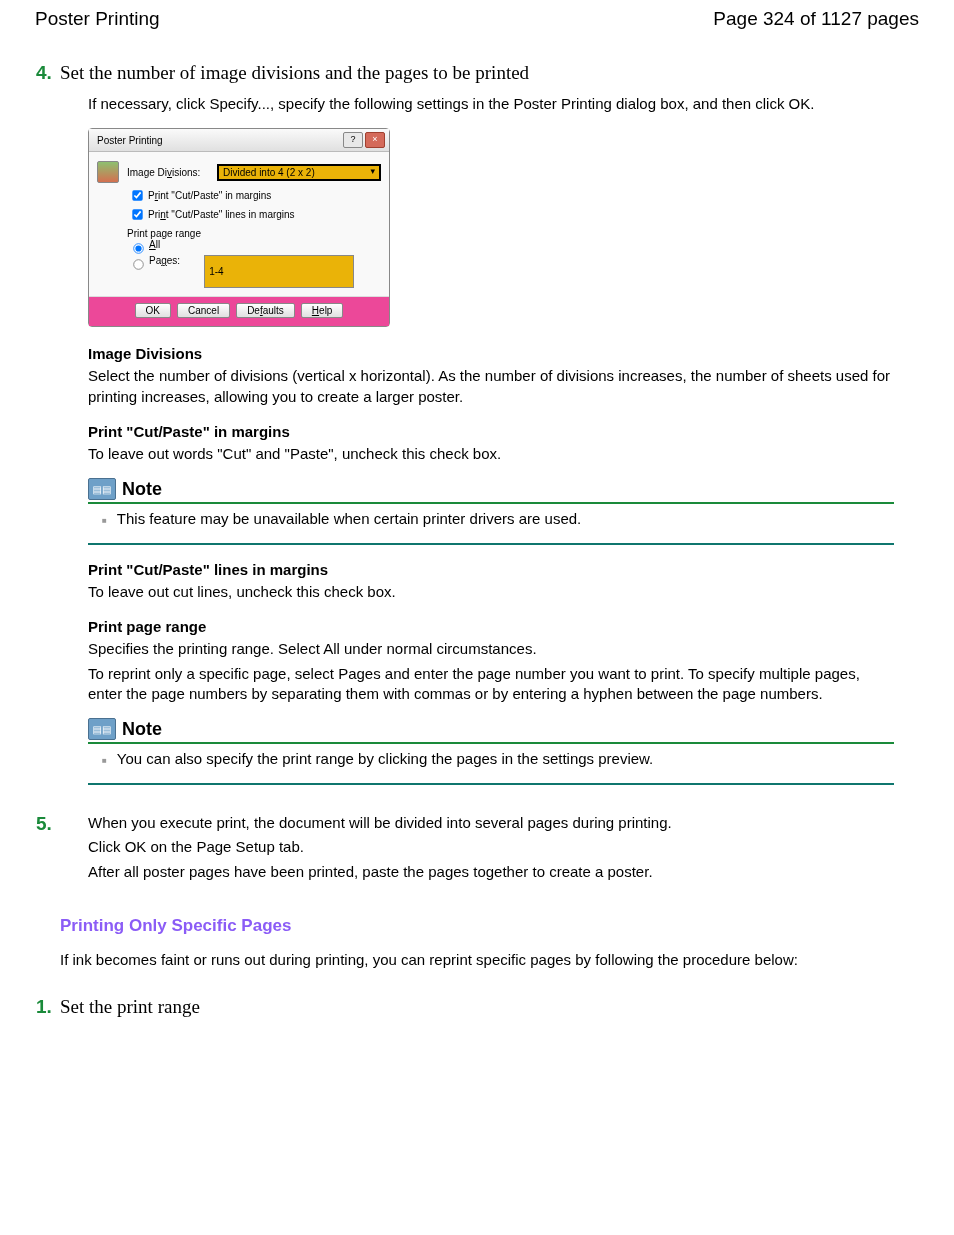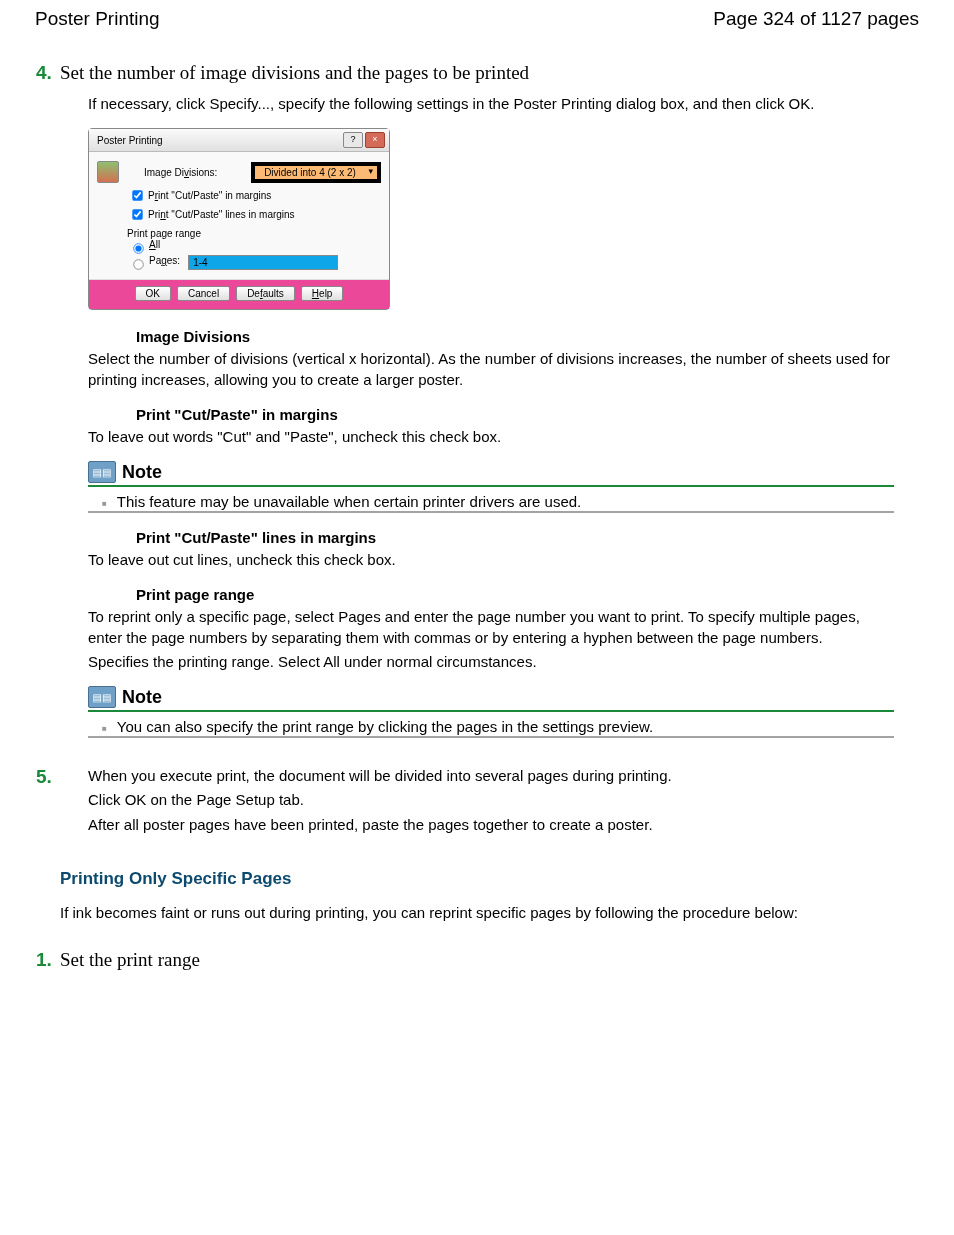"Image Divisions:" .drow { gap: 17px -> none }
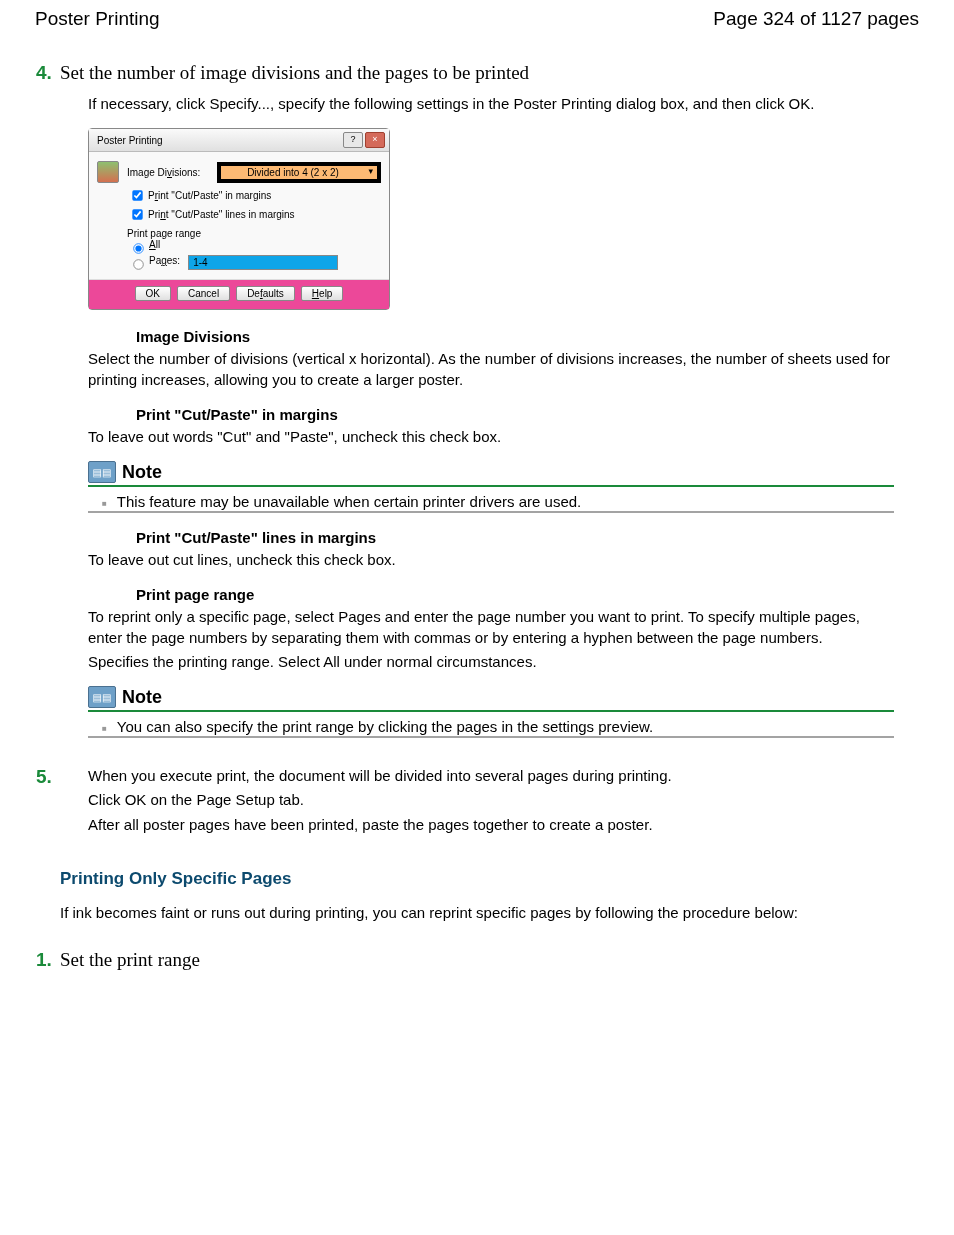"Divided into 4 (2 x" .dselect { background: #fdba74 -> #eab308; border: 4px solid #000000 -> 2px solid #000000; text-align: center -> none }
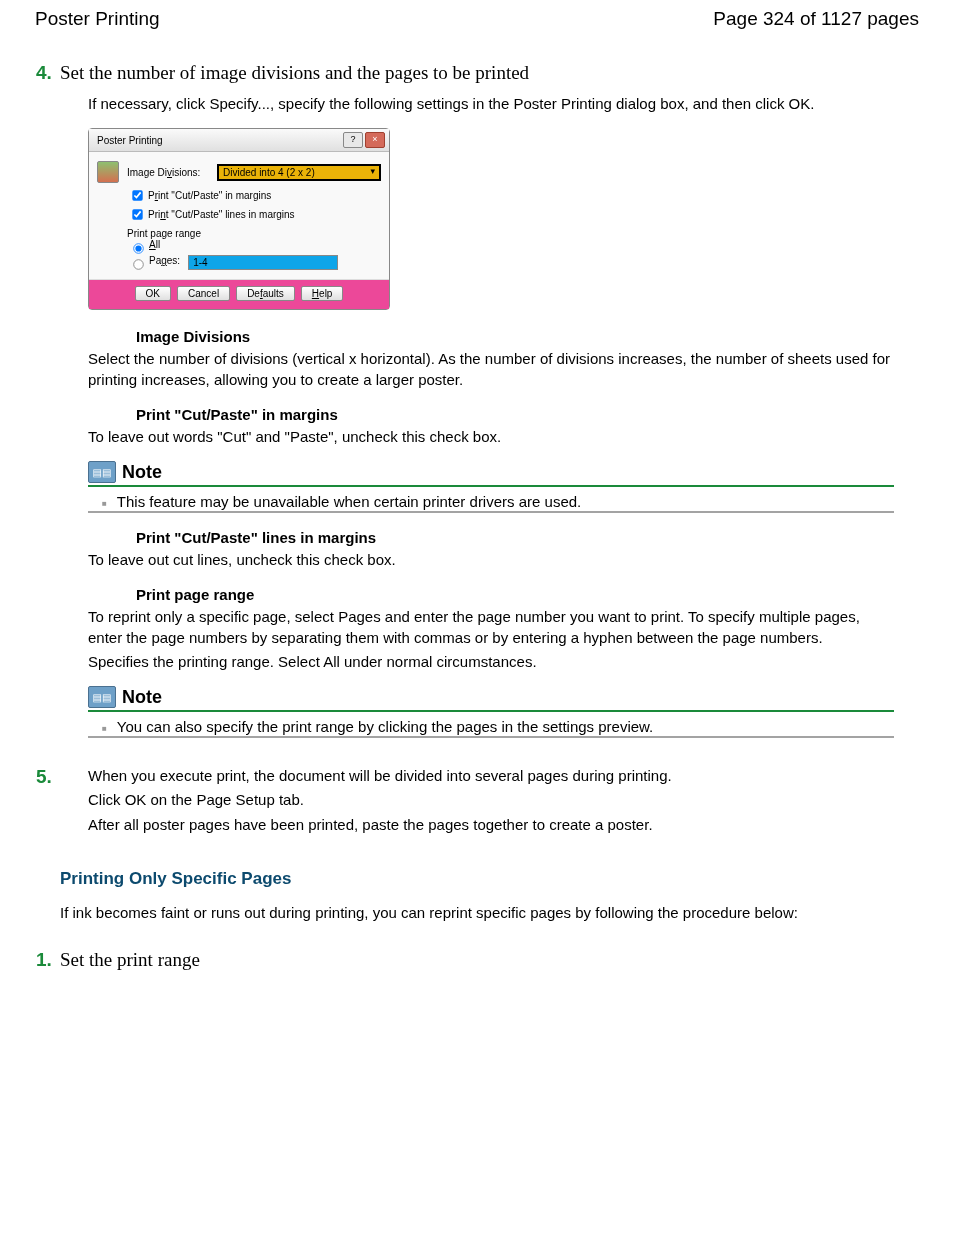"1-4" .dpages-input { background: #0ea5e9 -> #eab308; margin-left: 8px -> 24px; padding: 1px 4px -> 10px 4px }
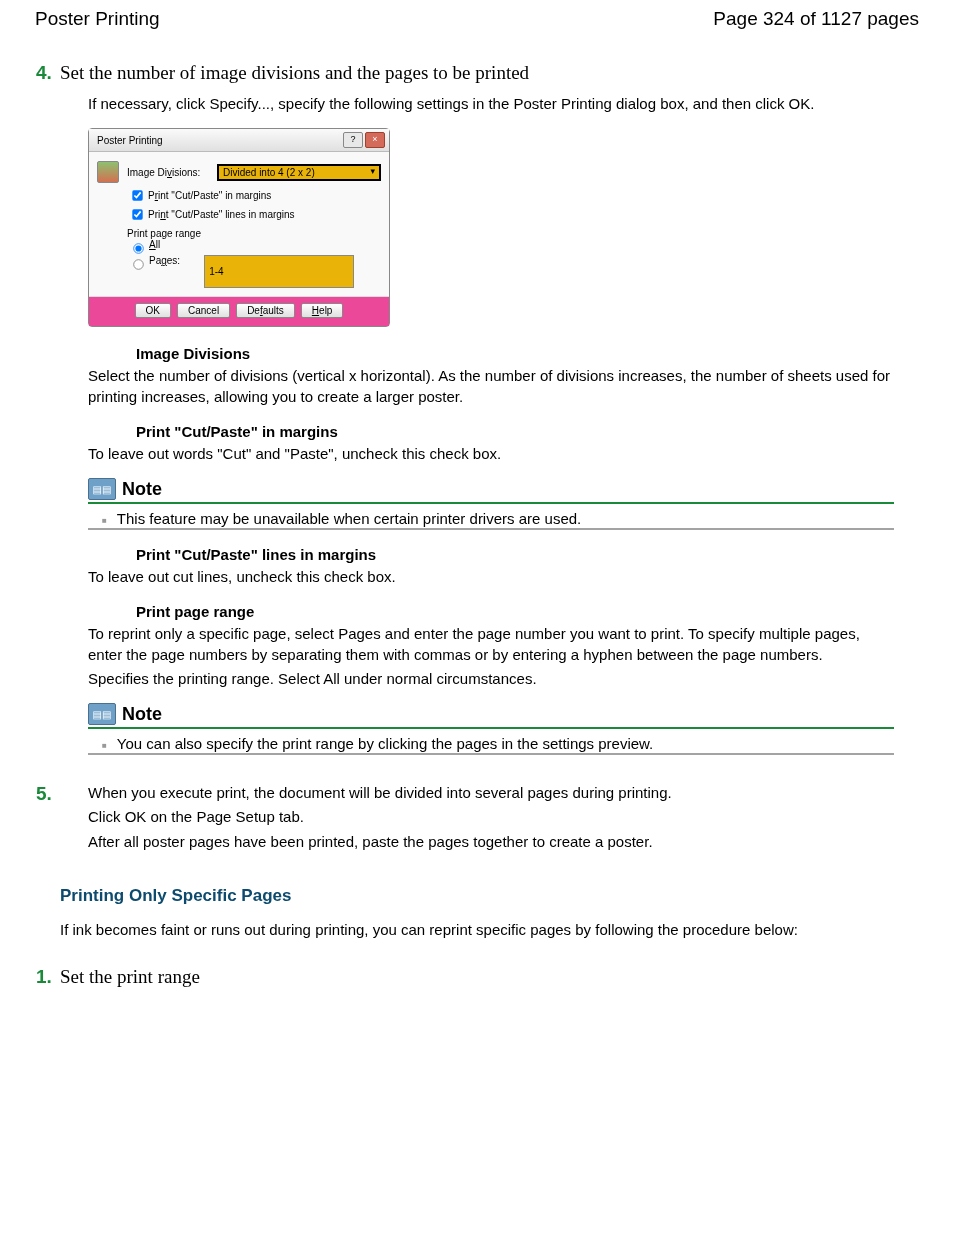"Image Divisions" .bold-term { margin-left: 48px -> none }
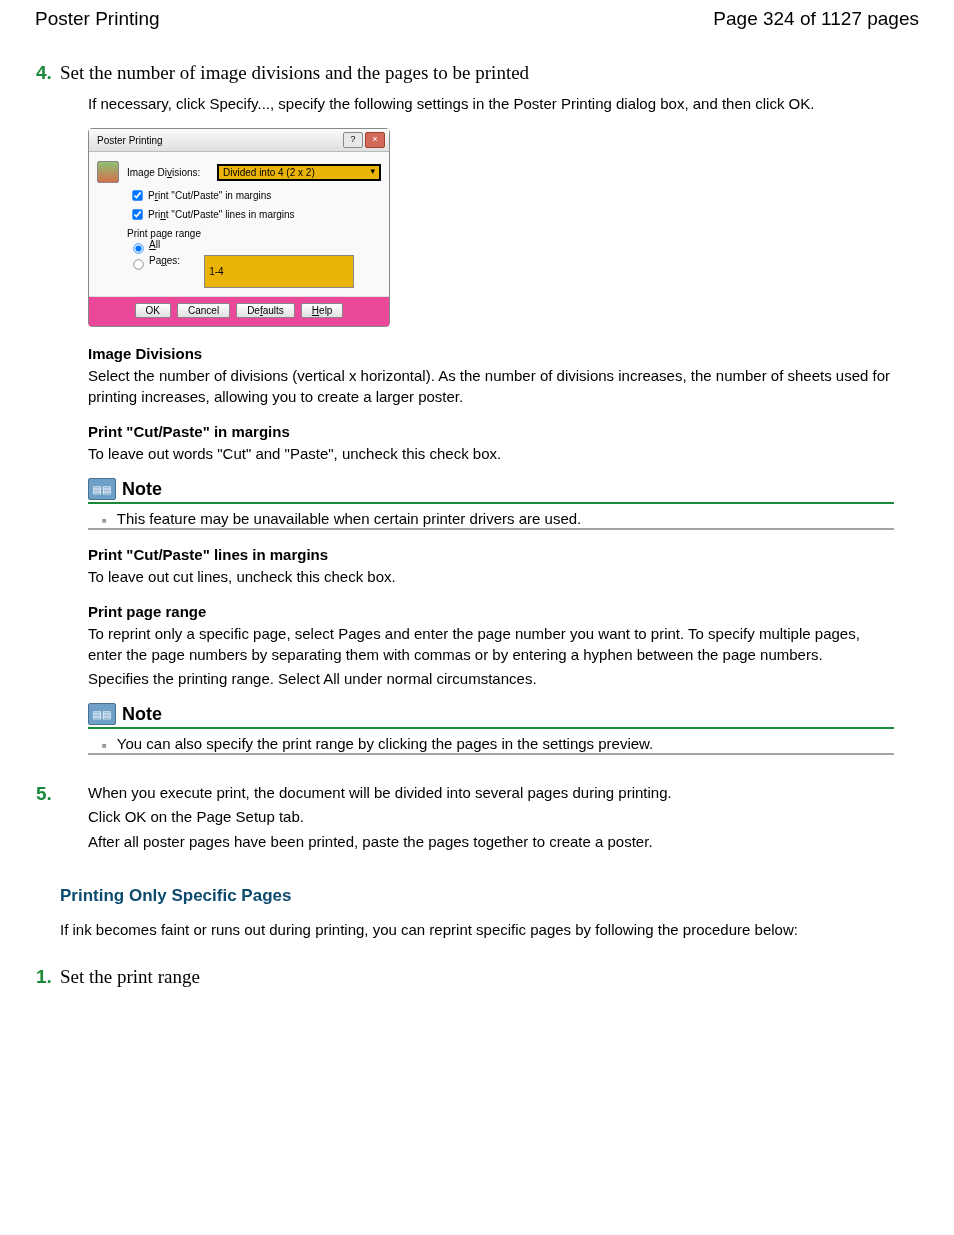"This feature may be unavailable" .note-body { border-bottom: 2px solid #a3a3a3 -> 2px solid #0f766e; padding: 6px 0 1px 14px -> 6px 0 16px 14px }
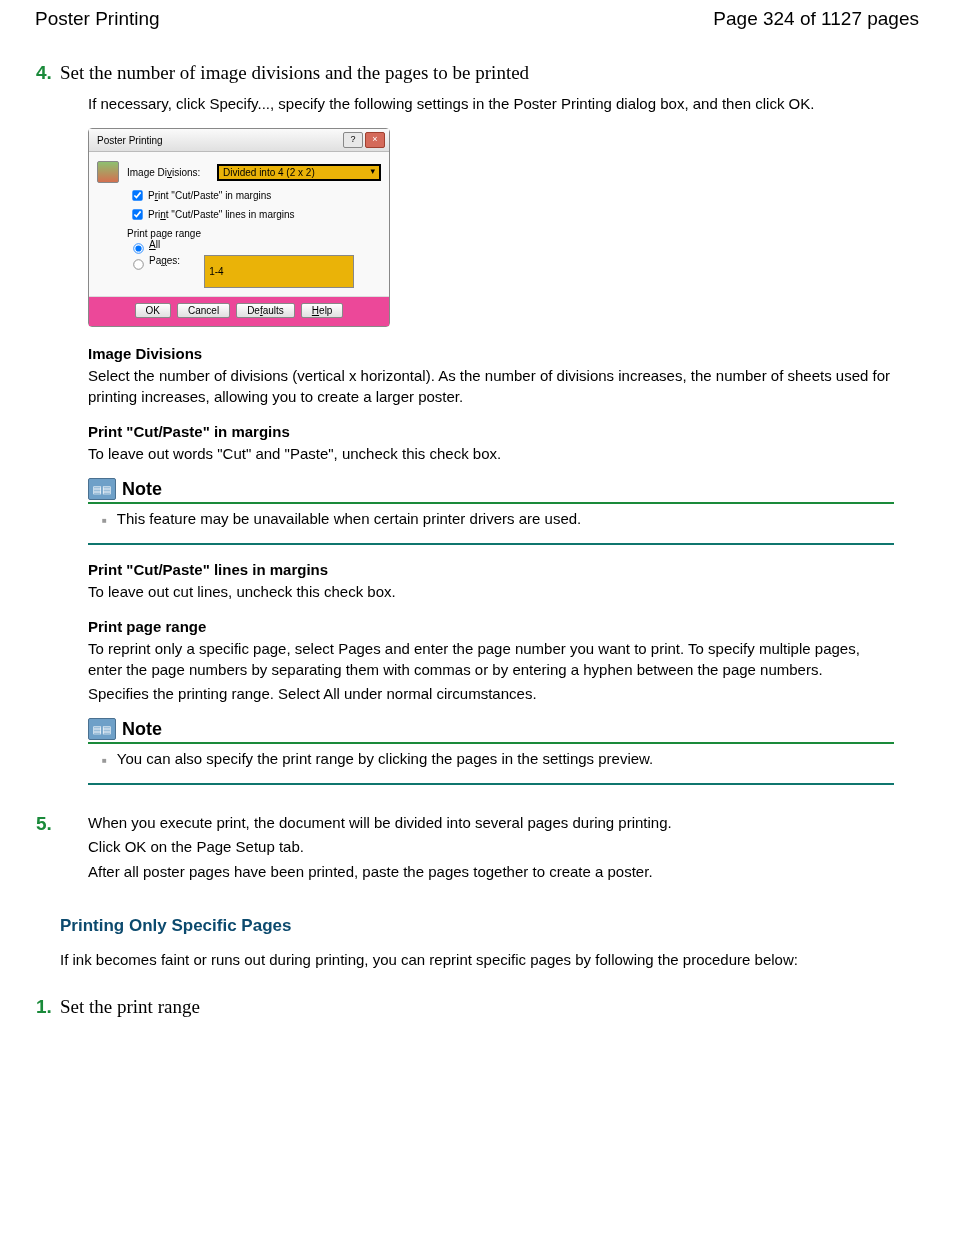"To reprint only a specific" p { order: before "Specifies the printing range. Select" -> after "Specifies the printing range. Select" }
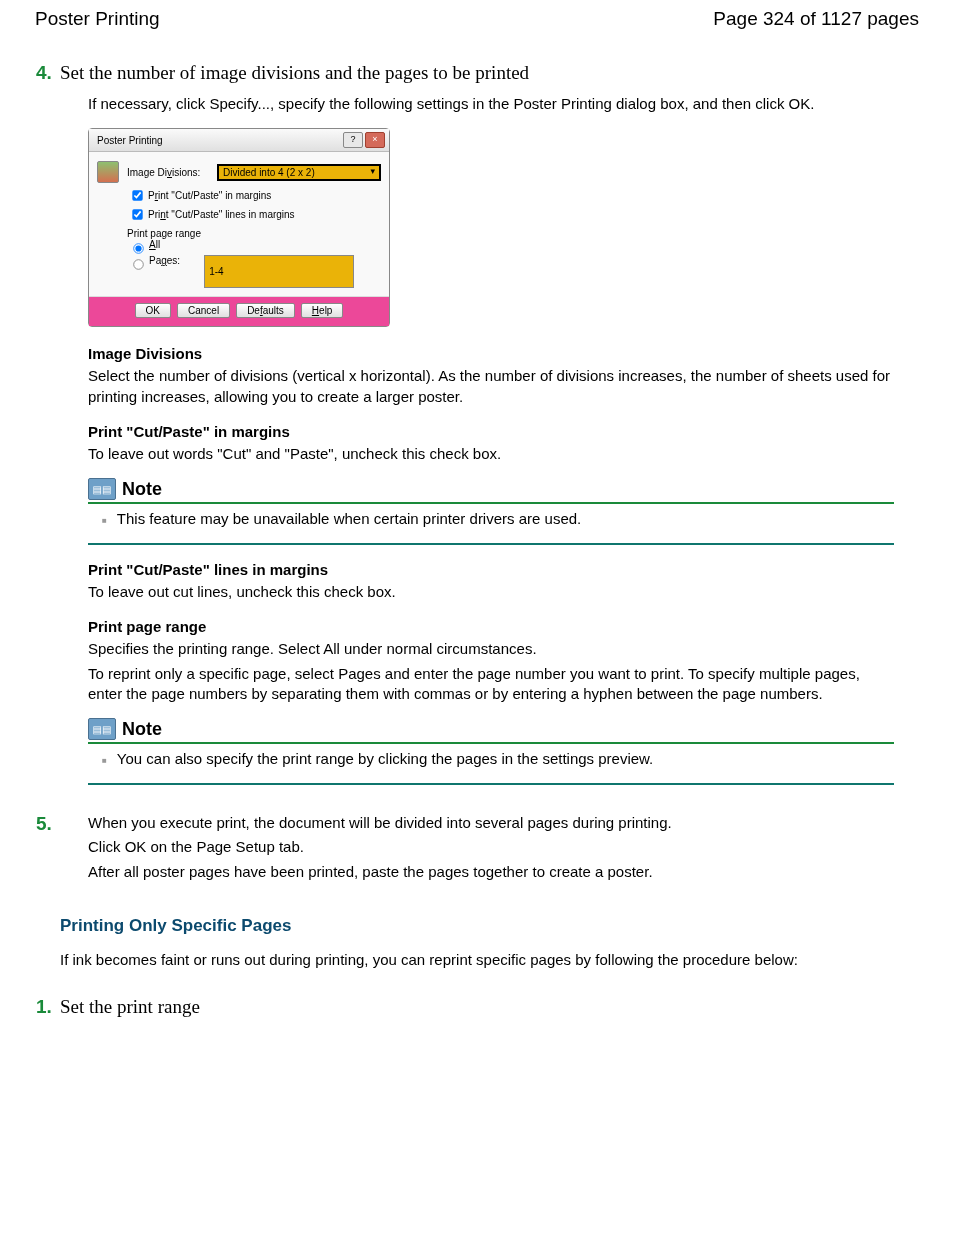"Printing Only Specific Pages" .section-heading { color: #0c4a6e -> #8b5cf6 }
